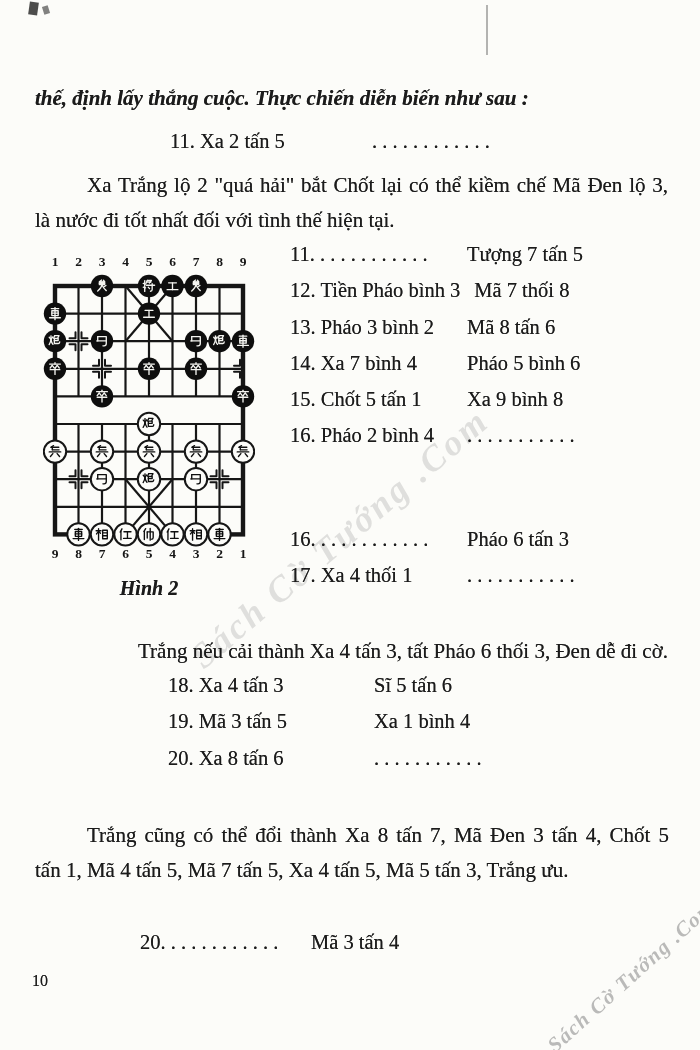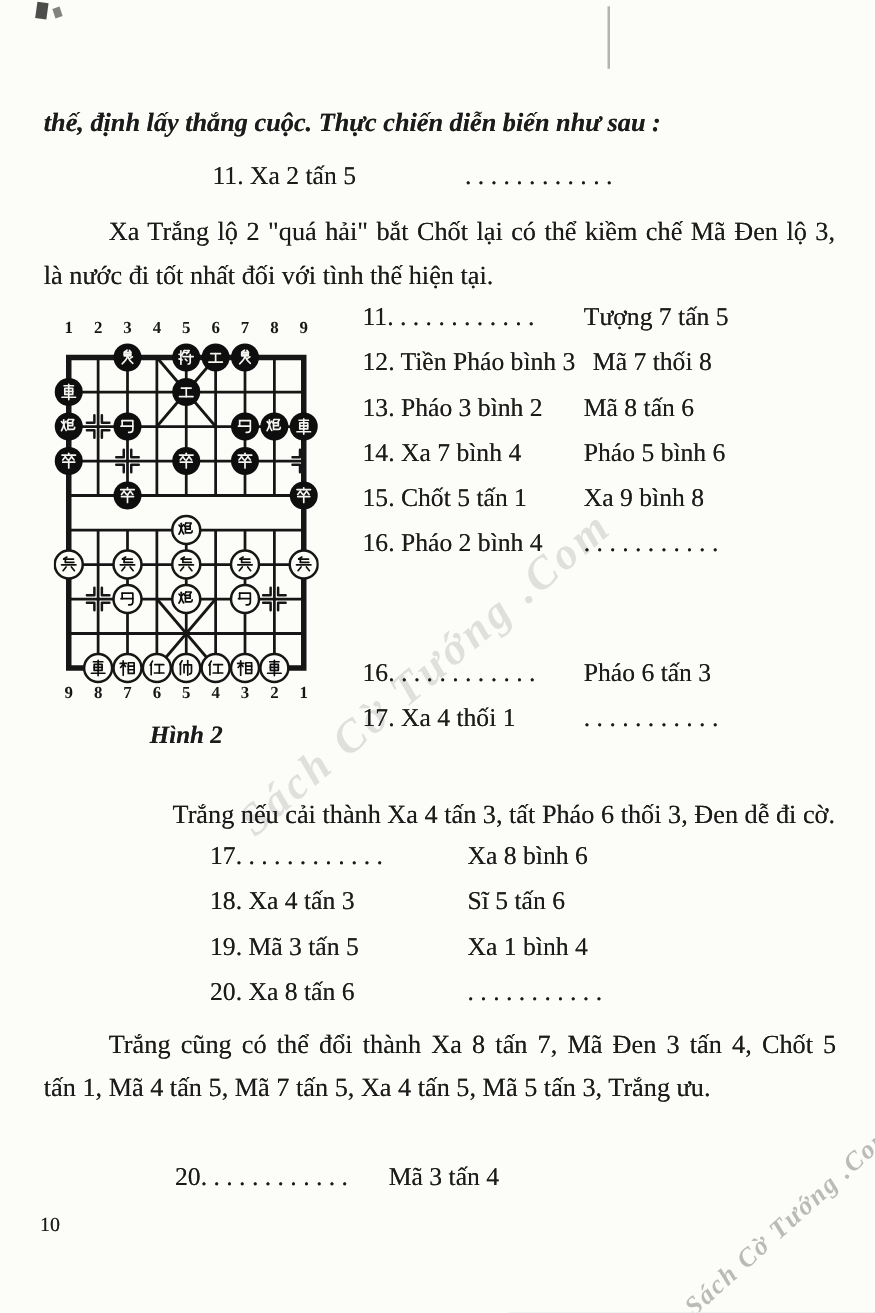"17. . . . ." div.mrow { html: <div><span>17. . . . . . . . . . . .</span><span>Xa 8 bình 6</span></div> -> none }
